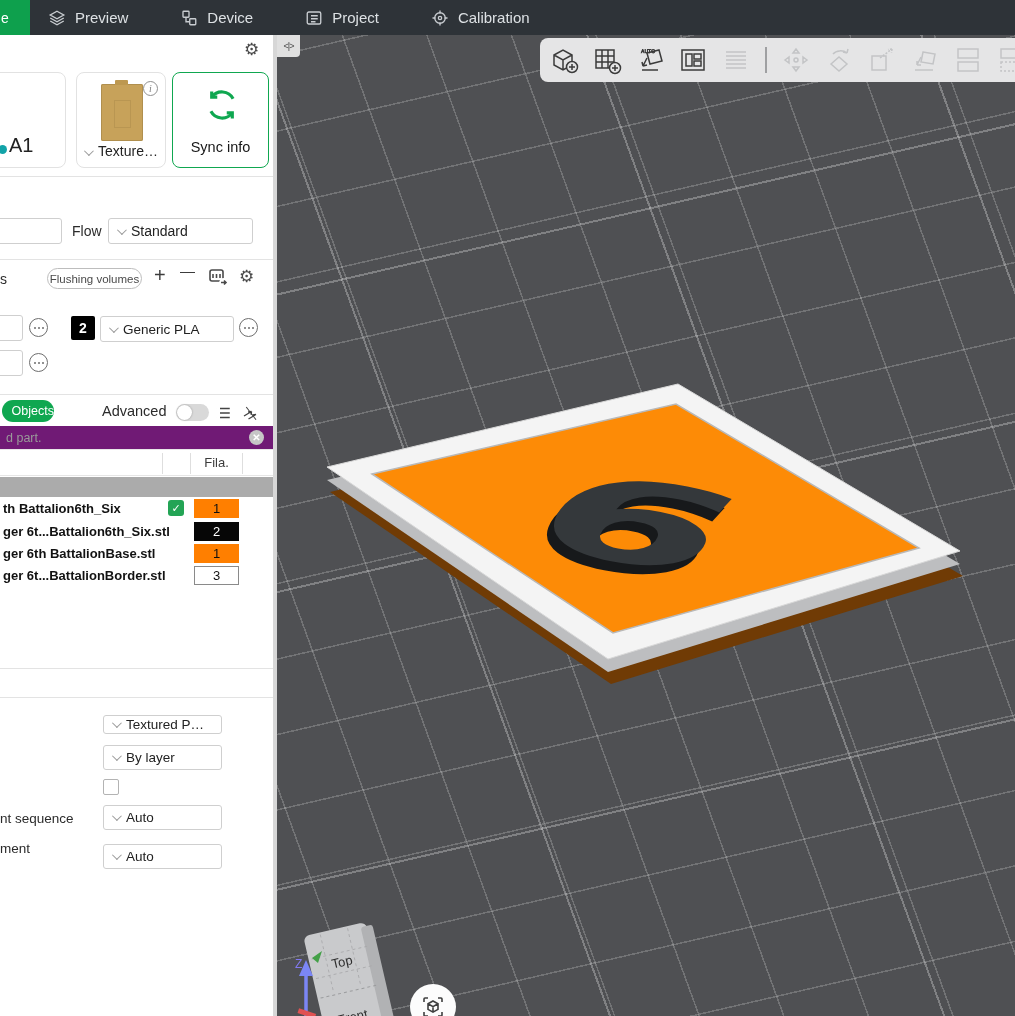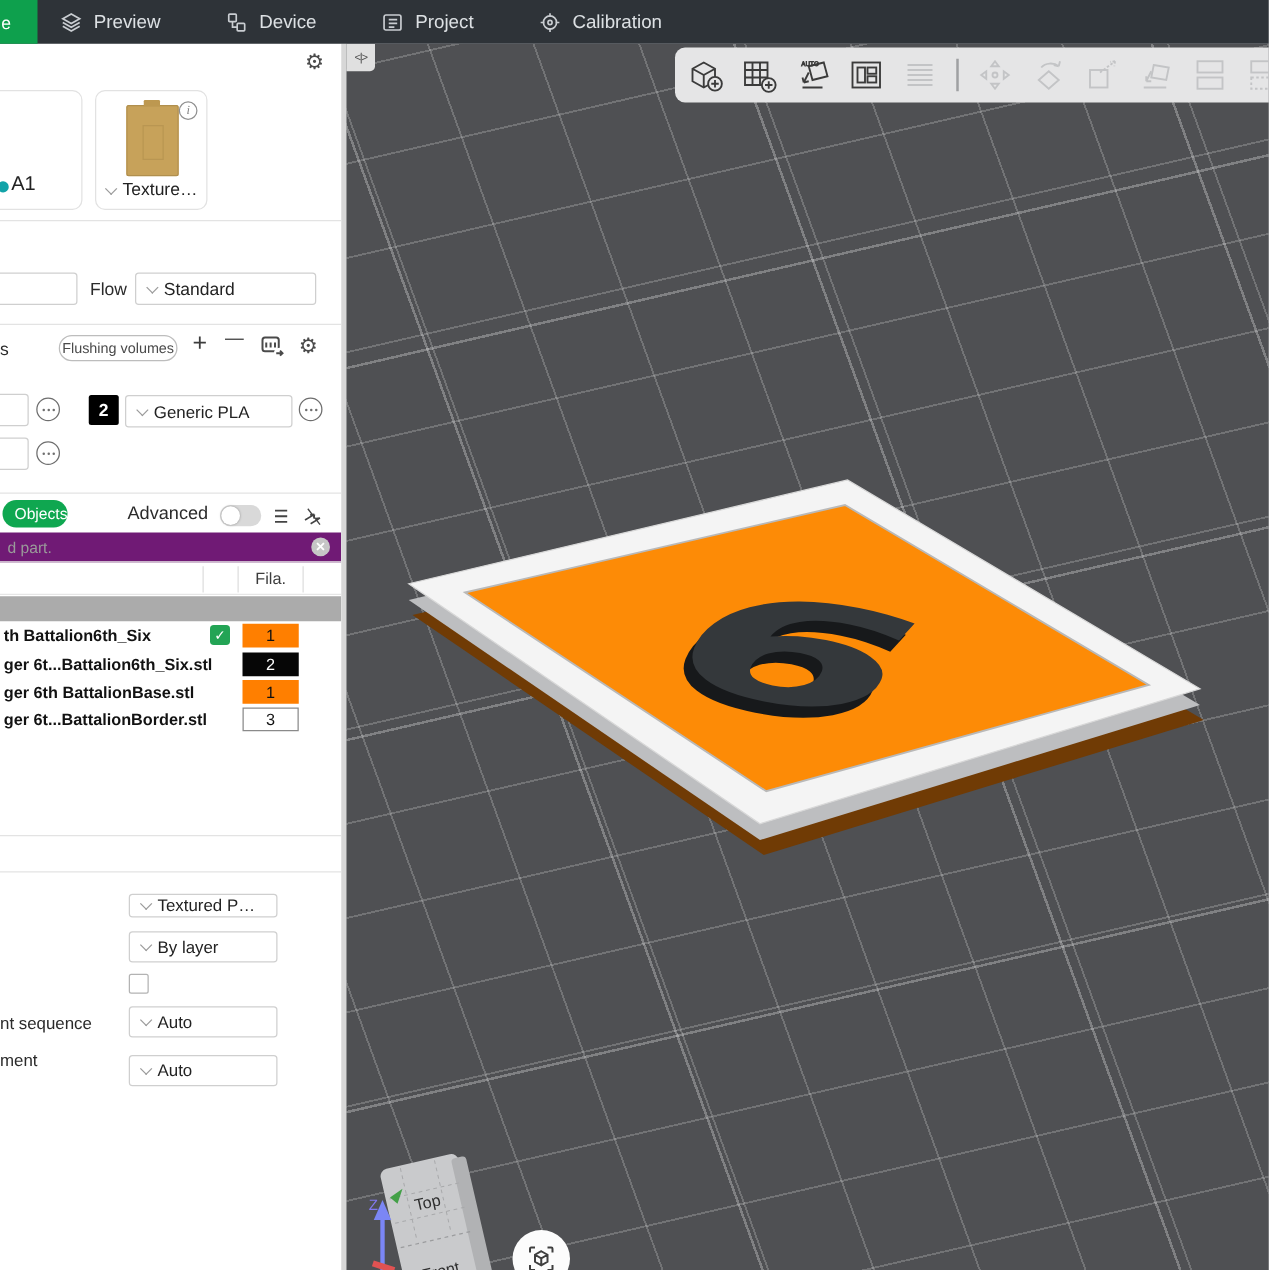"A1" .printer-name { font-size: 16px -> 20px }
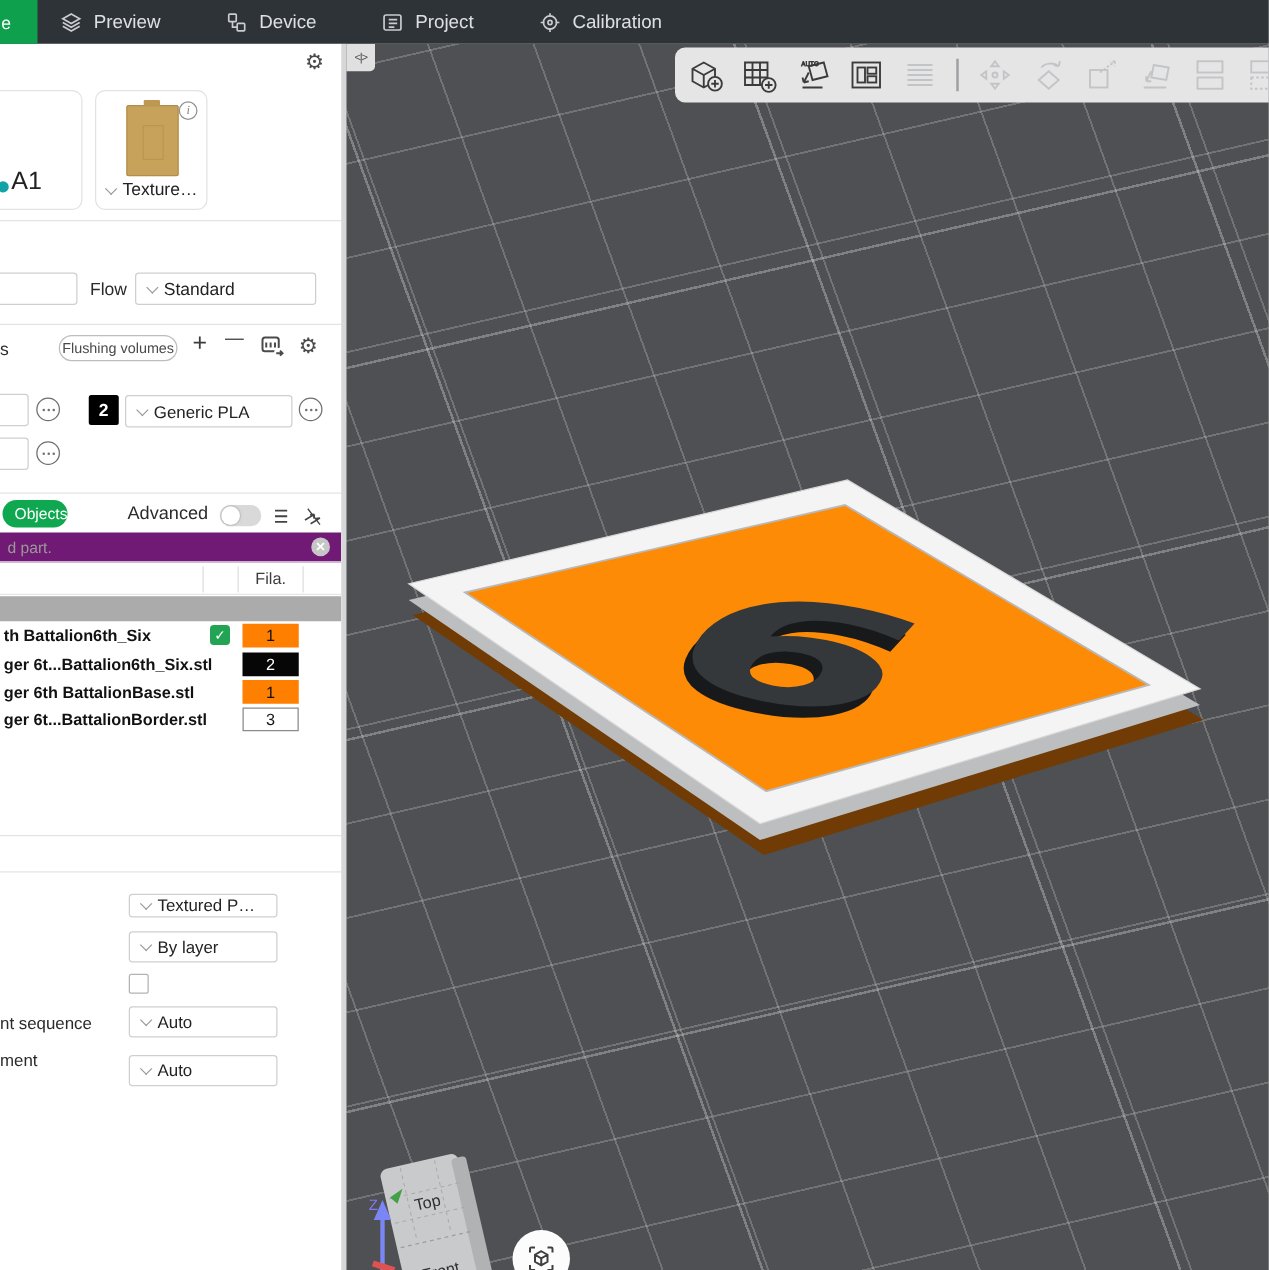"Sync info" div.card { html: none -> <div> <svg> <path></path> <path></path> <path></path> <path></path> </svg> <div>Sync info</div> </div> }
